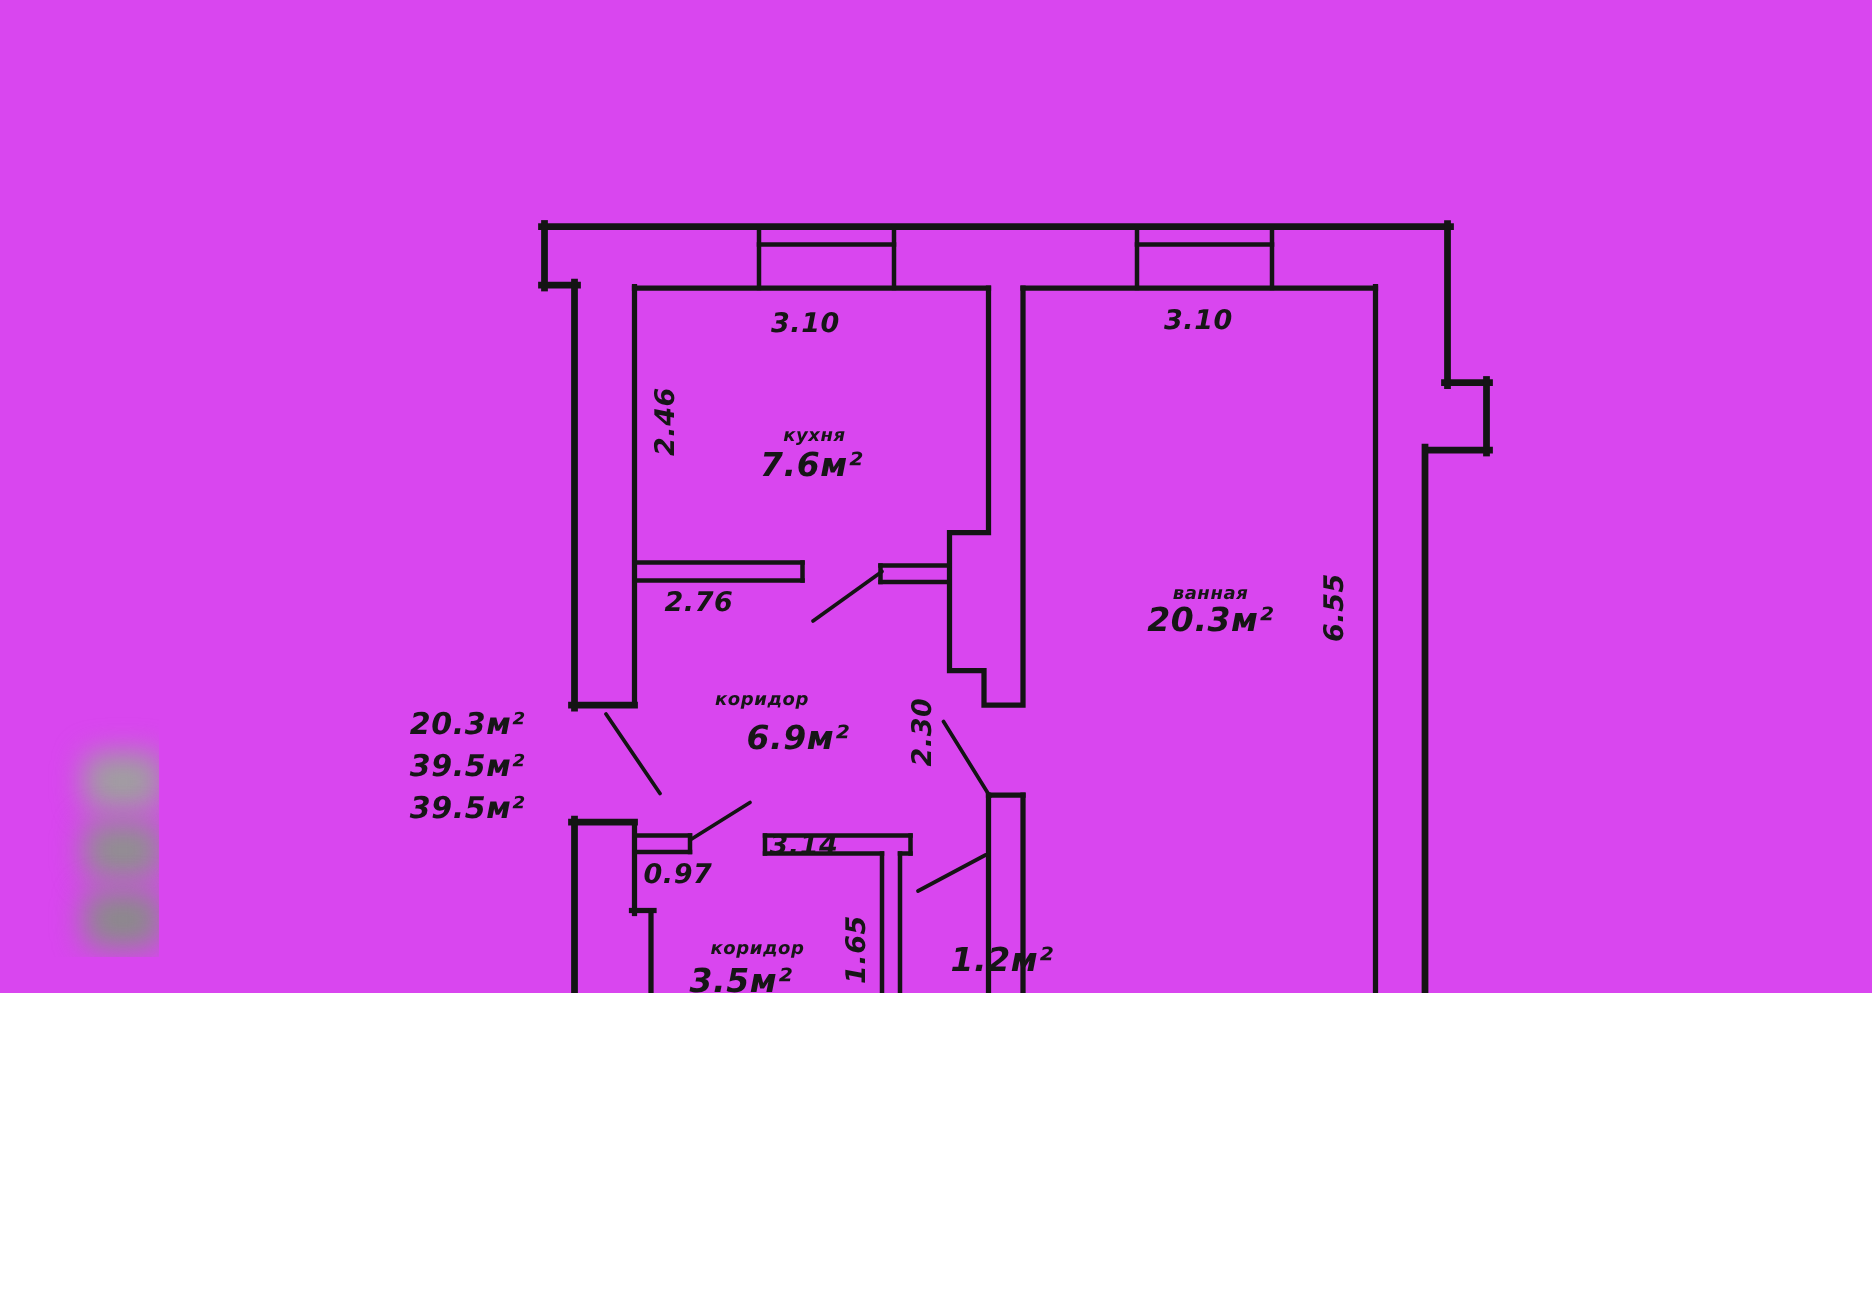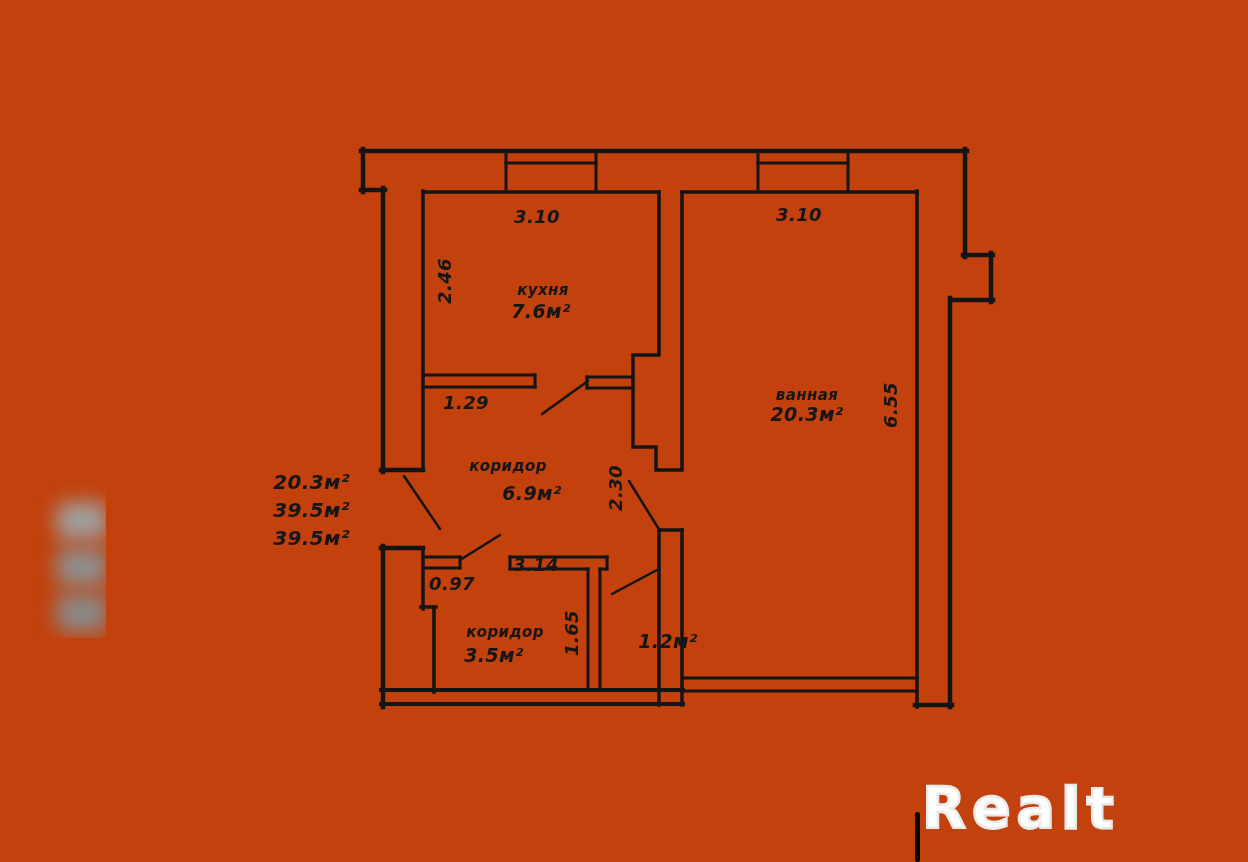"3.10" #stage { background: #c2410c -> #d946ef; height: 862px -> 662px }
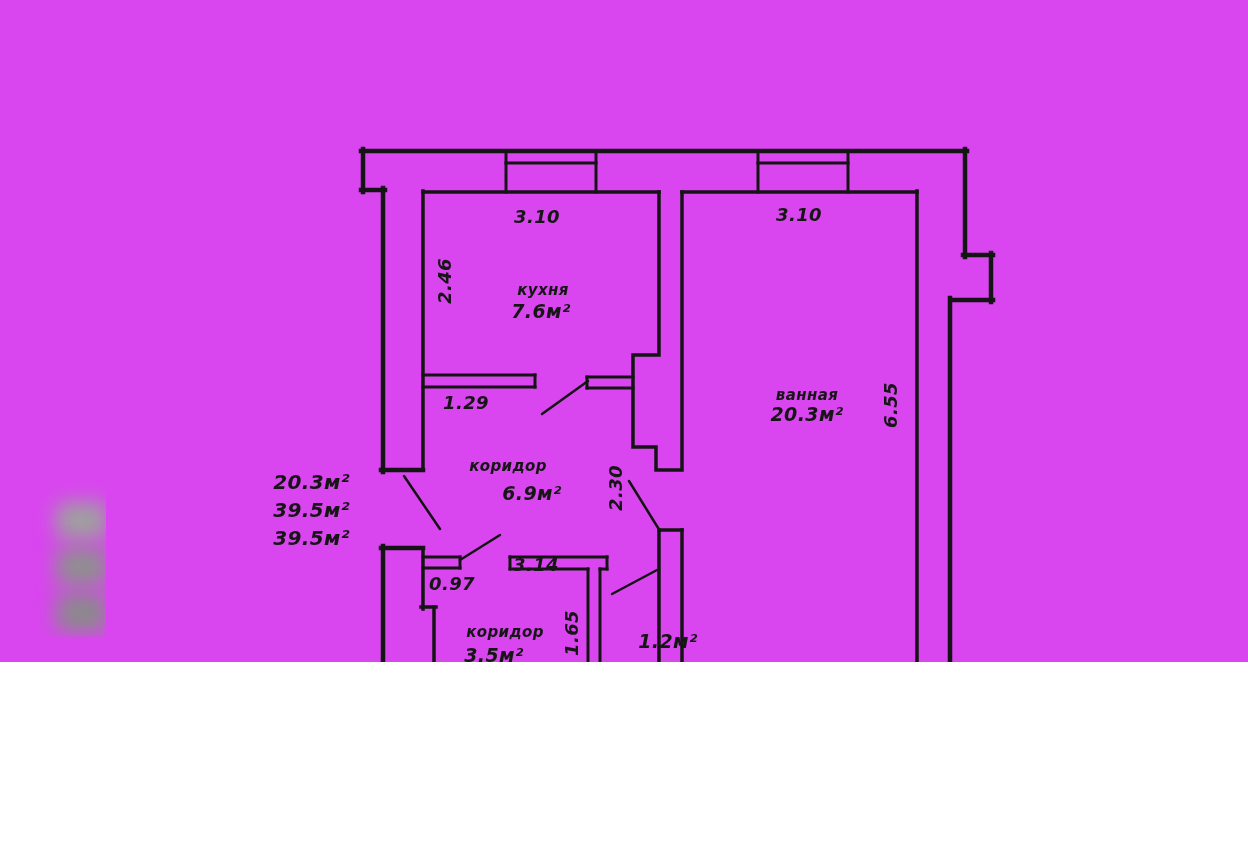"кухня" .room { font-size: 15px -> 12px }
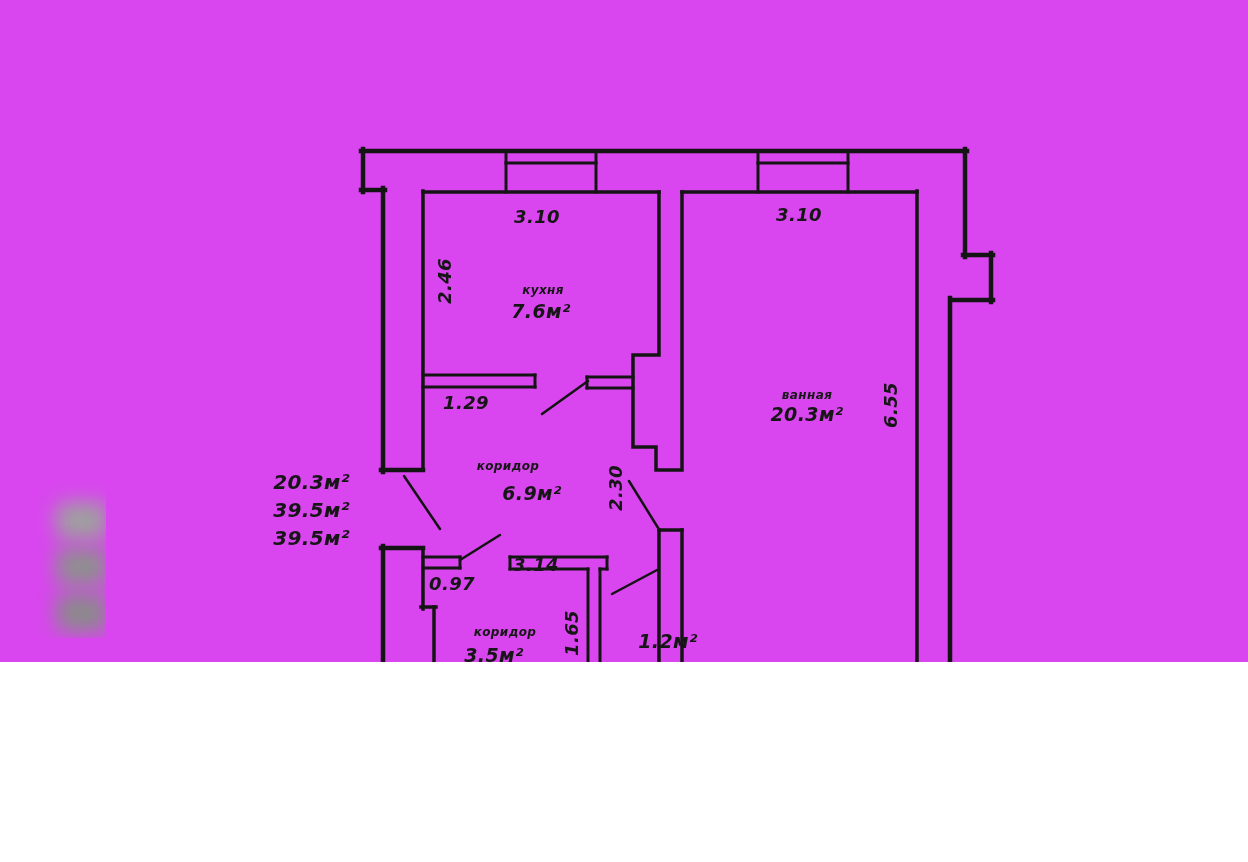"7.6м²" .area { font-size: 19px -> 22px }
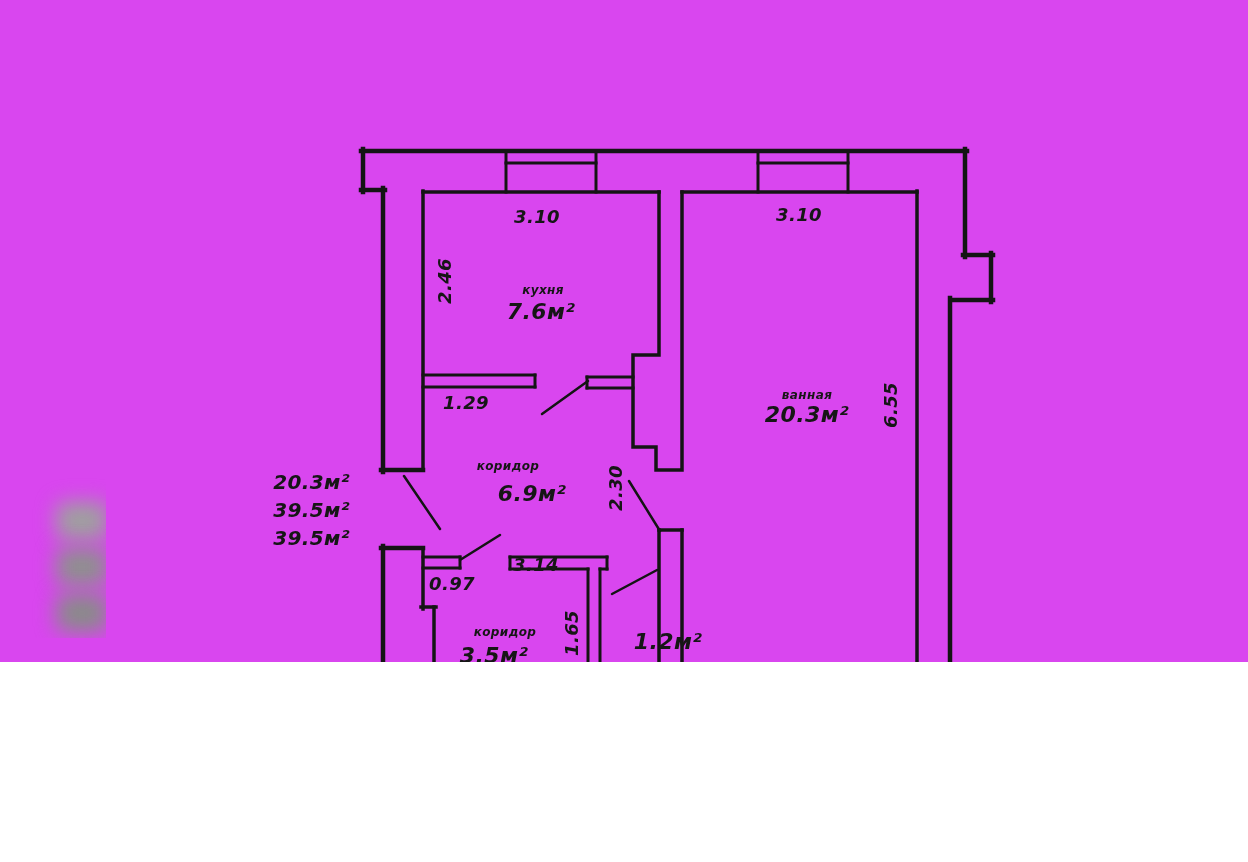"1.29" div.lbl { text: 1.29 -> 2.76 }
